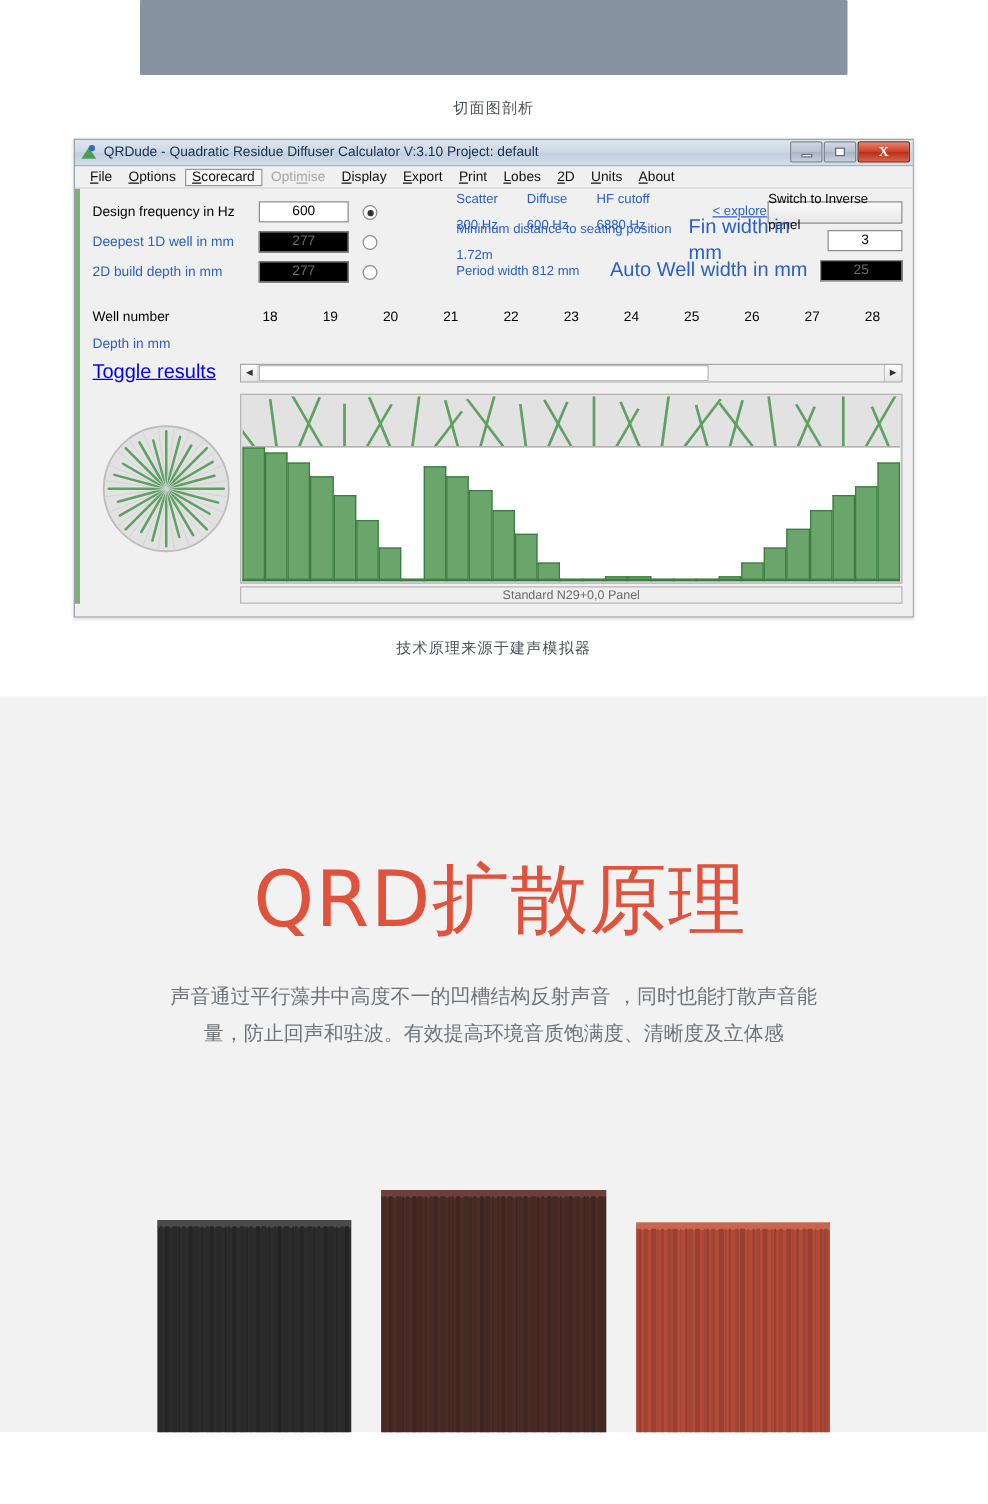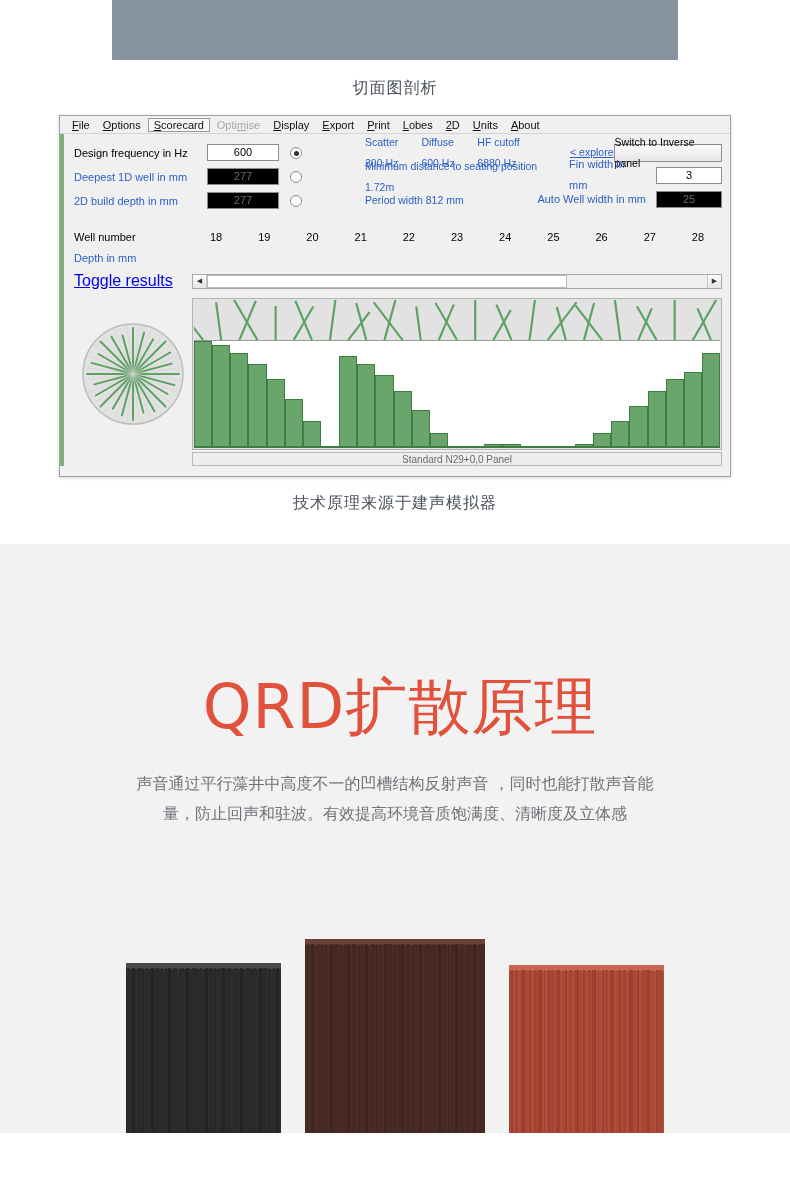"切面图剖析" .caption { font-size: 16px -> 12px }
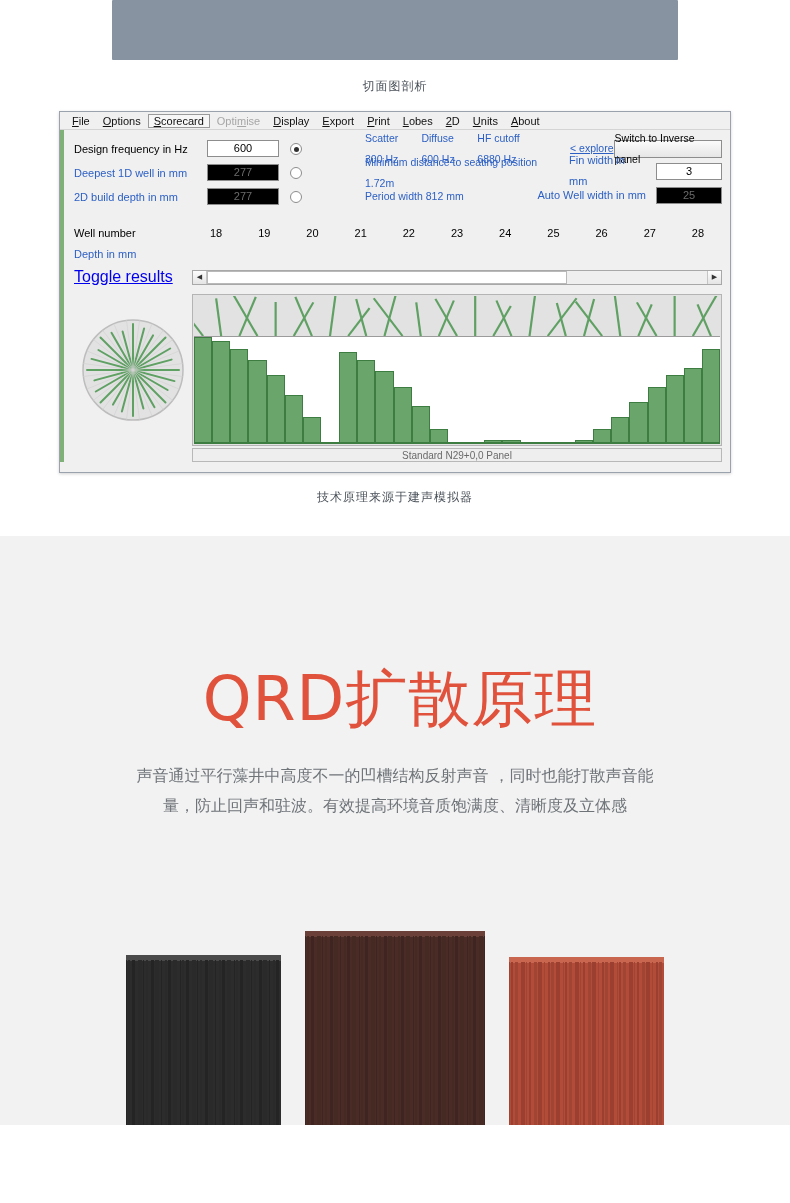"QRDude - Quadratic Residue Diffuser" div.titlebar { html: none -> <div> <span> <span></span> <span></span> </span> <span>QRDude - Quadratic Residue Diffuser Calculator V:3.10 Project: default</span> <span> <span> <span></span> </span> <span> <span></span> </span> <span>X</span> </span> </div> }
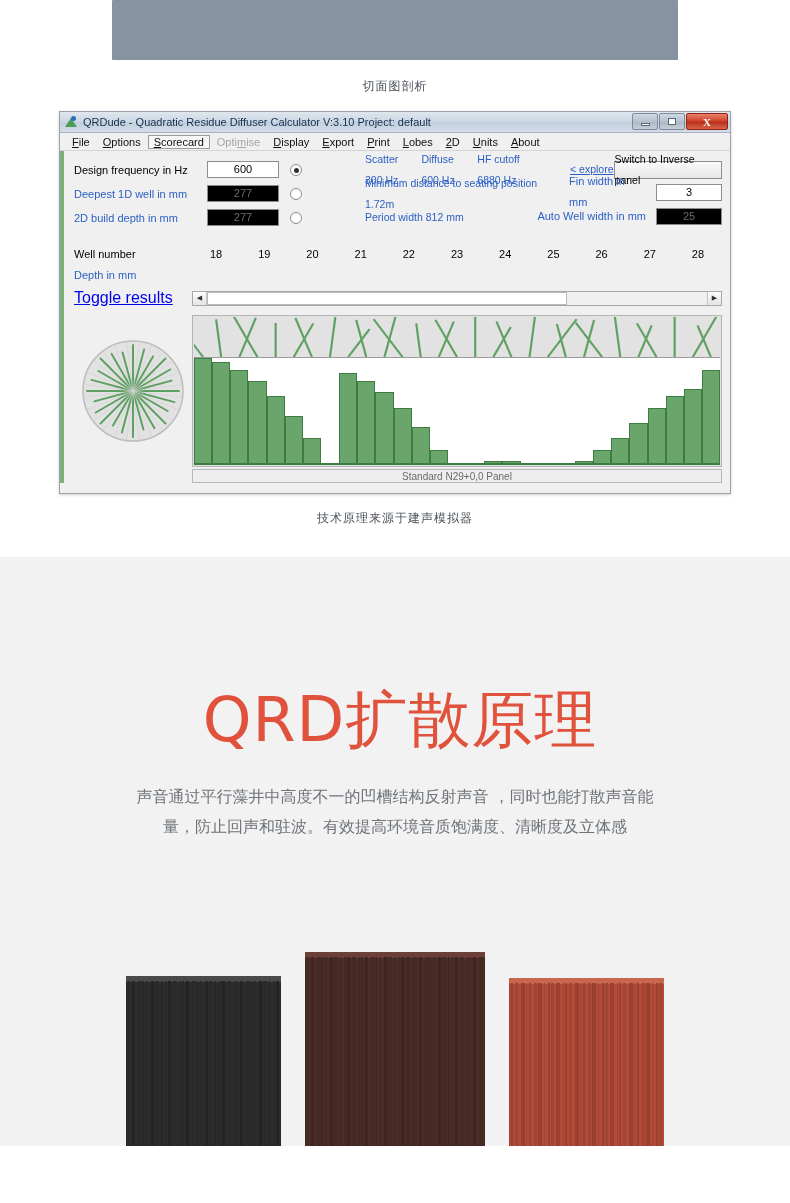"Fin width in mm" .right-field-row .lbl { font-size: 11px -> 16px }
